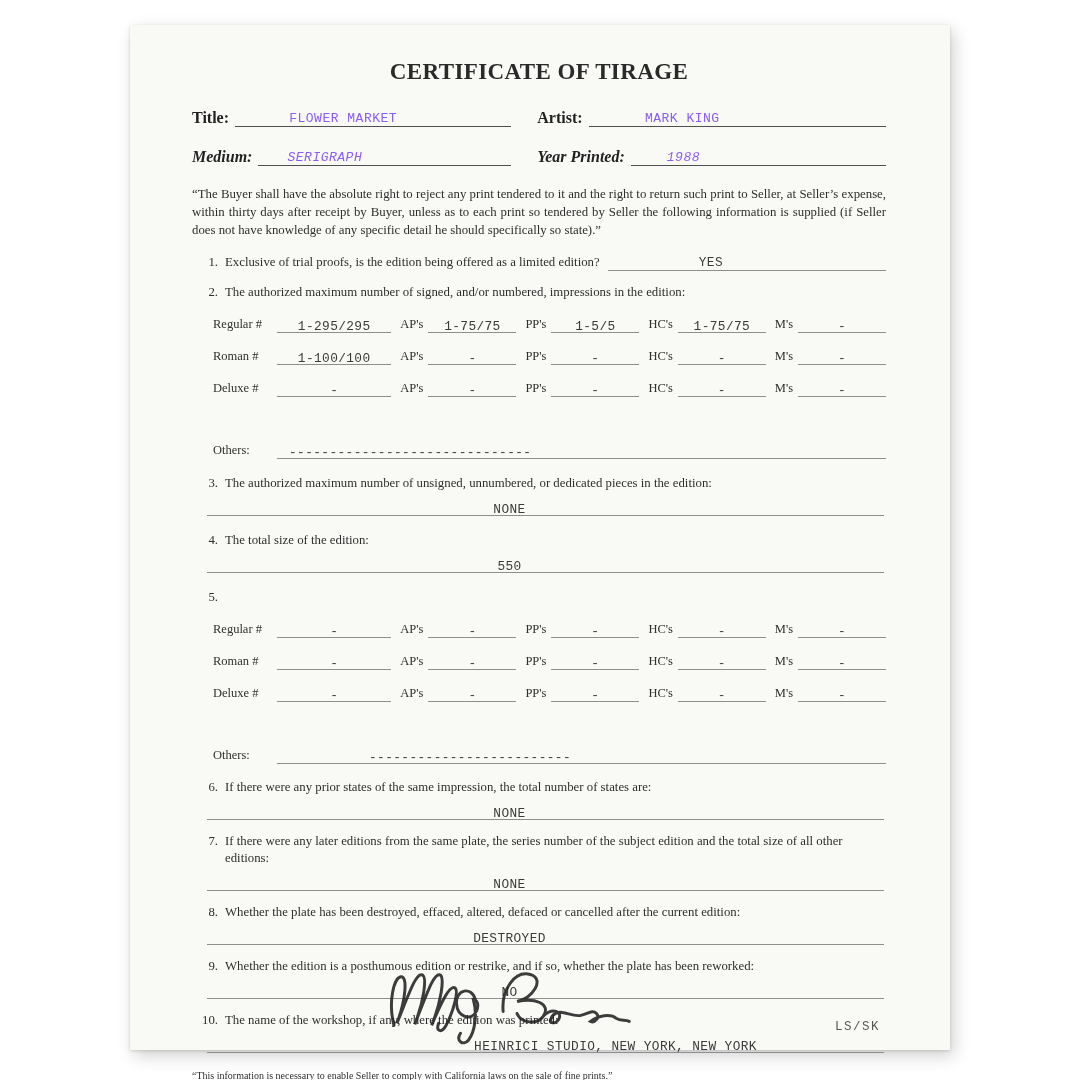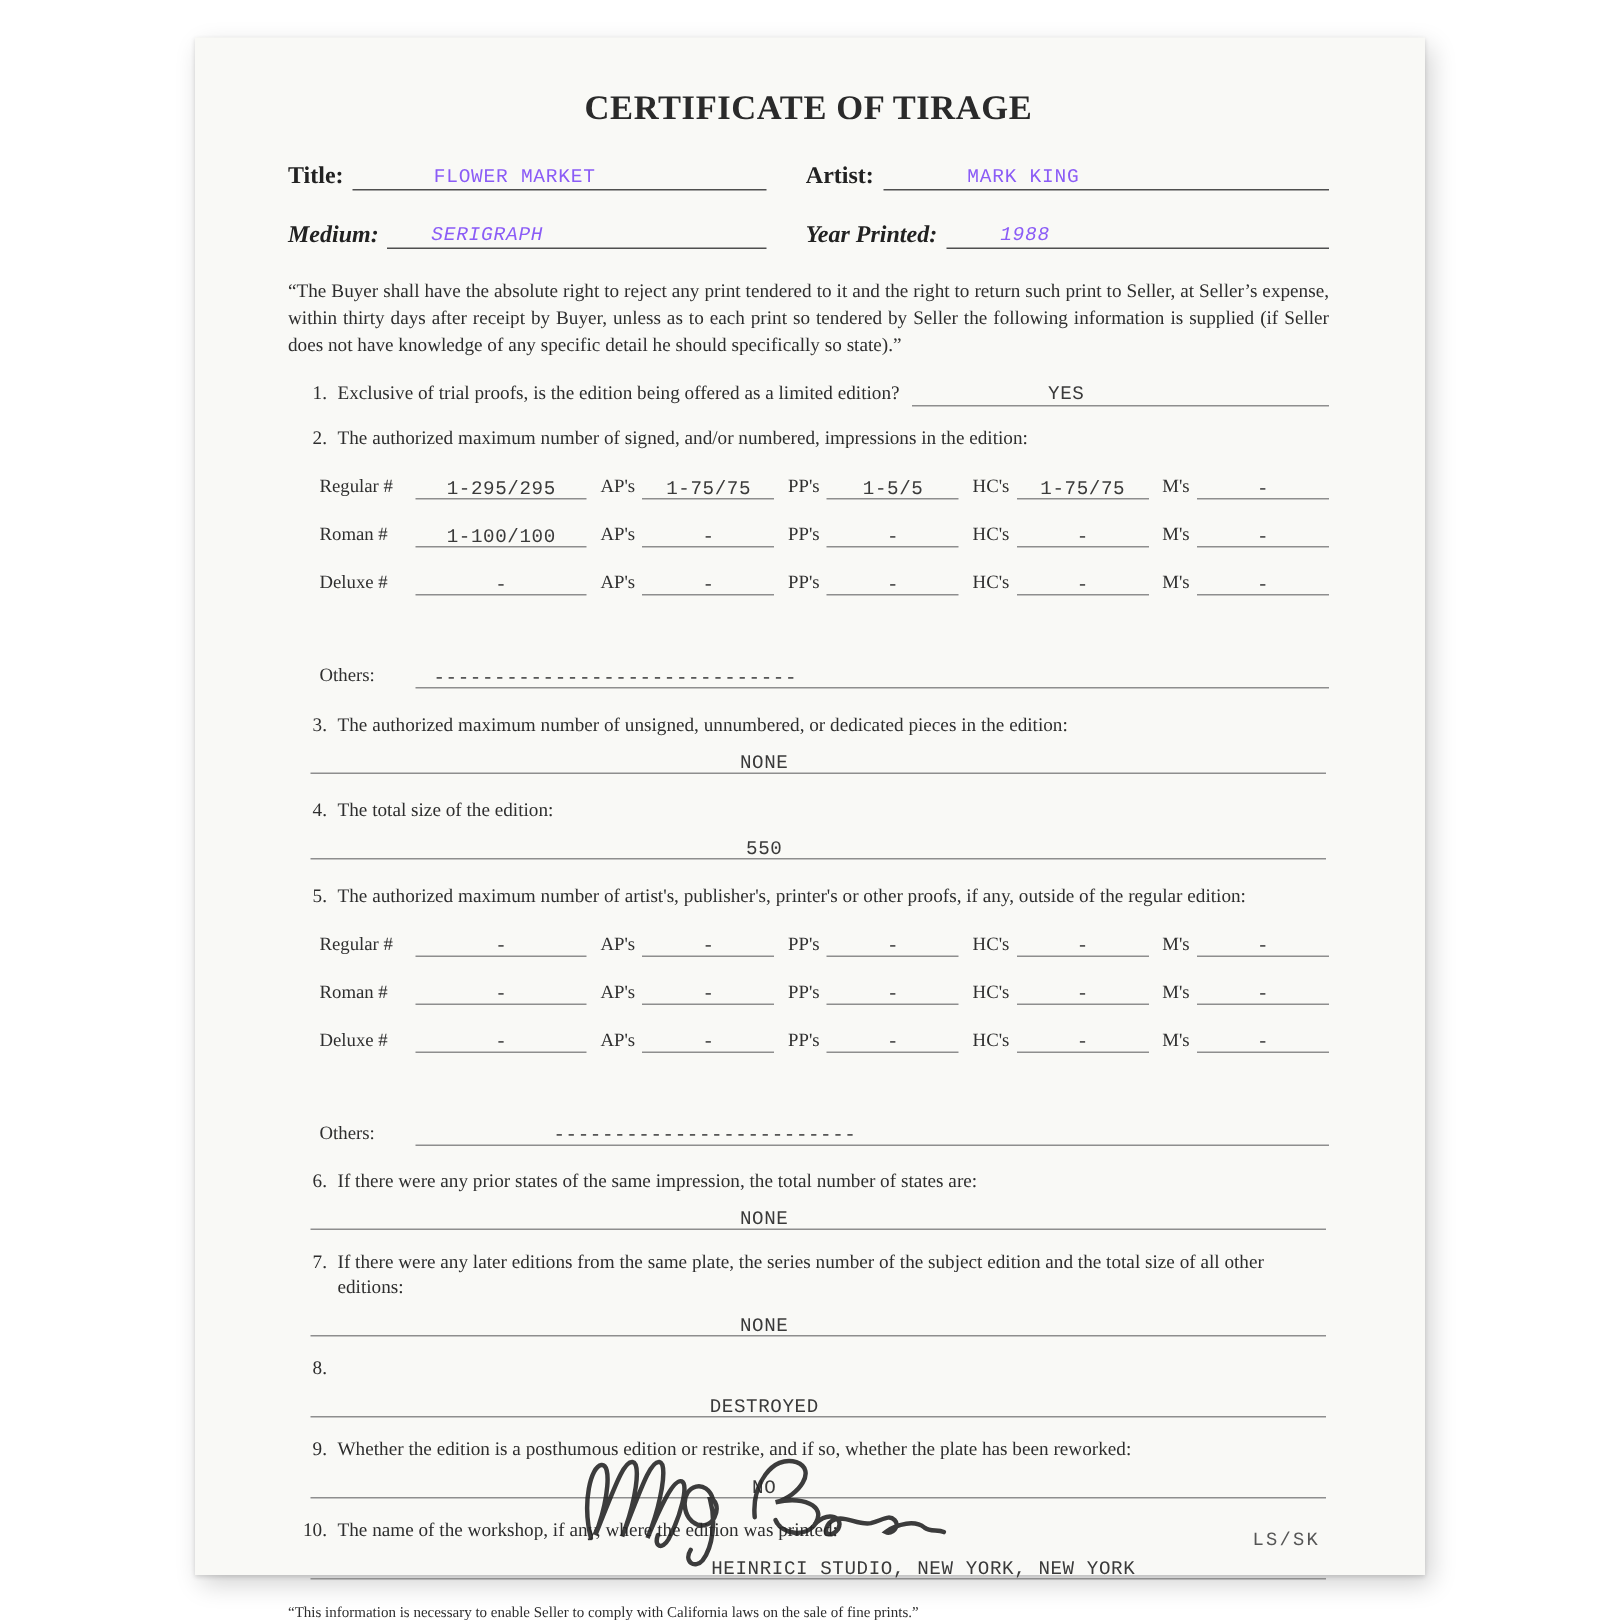"The authorized maximum number of artist's," span { html: <span>The authorized maximum number of artist's, publisher's, printer's or other proofs, if any, outside of the regular edition:</span> -> none }
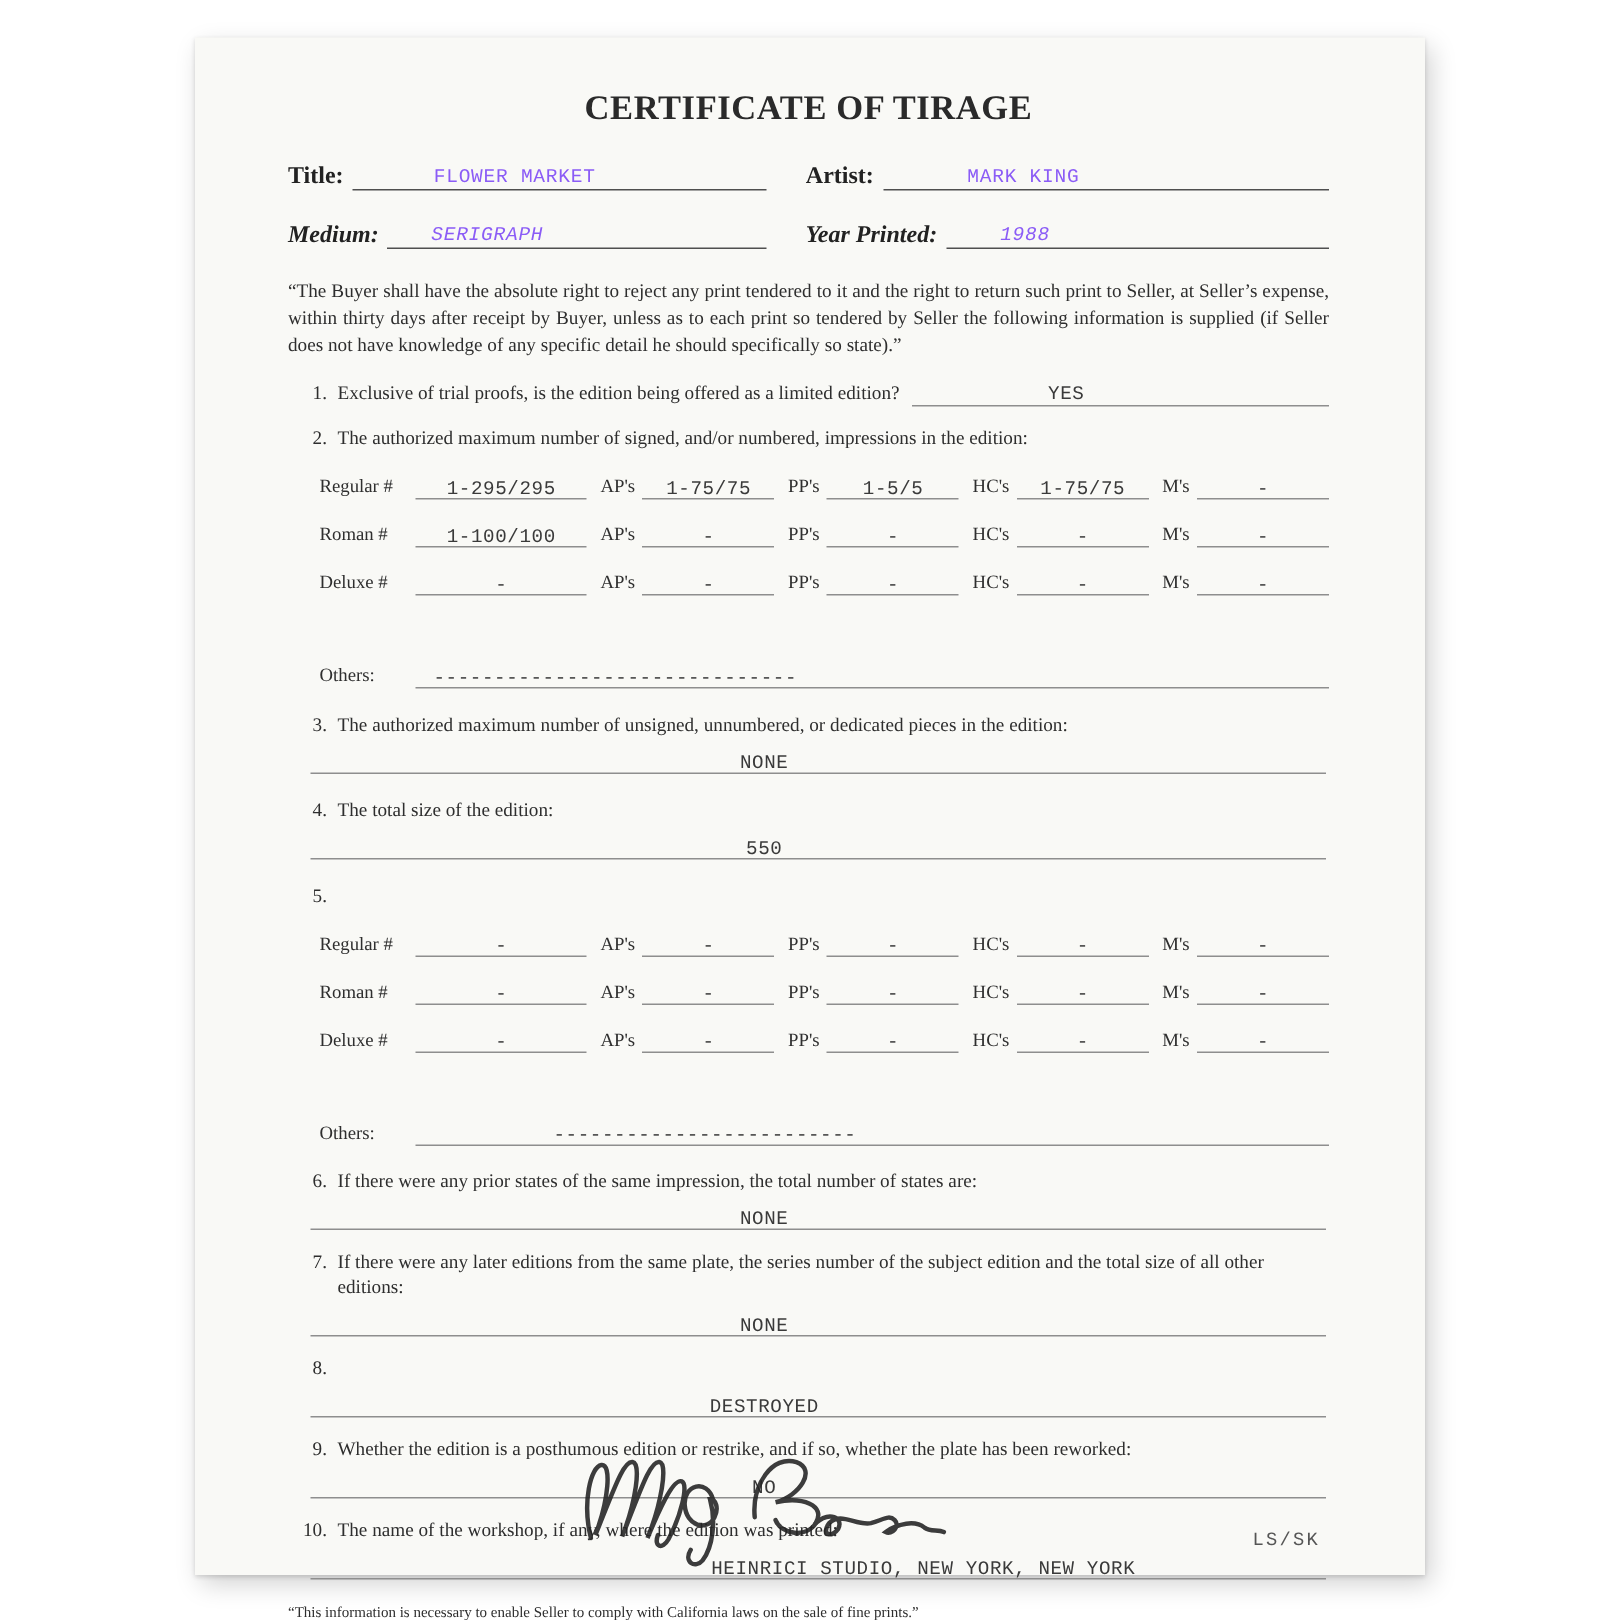"Whether the plate has been" span { html: none -> <span>Whether the plate has been destroyed, effaced, altered, defaced or cancelled after the current edition:</span> }
